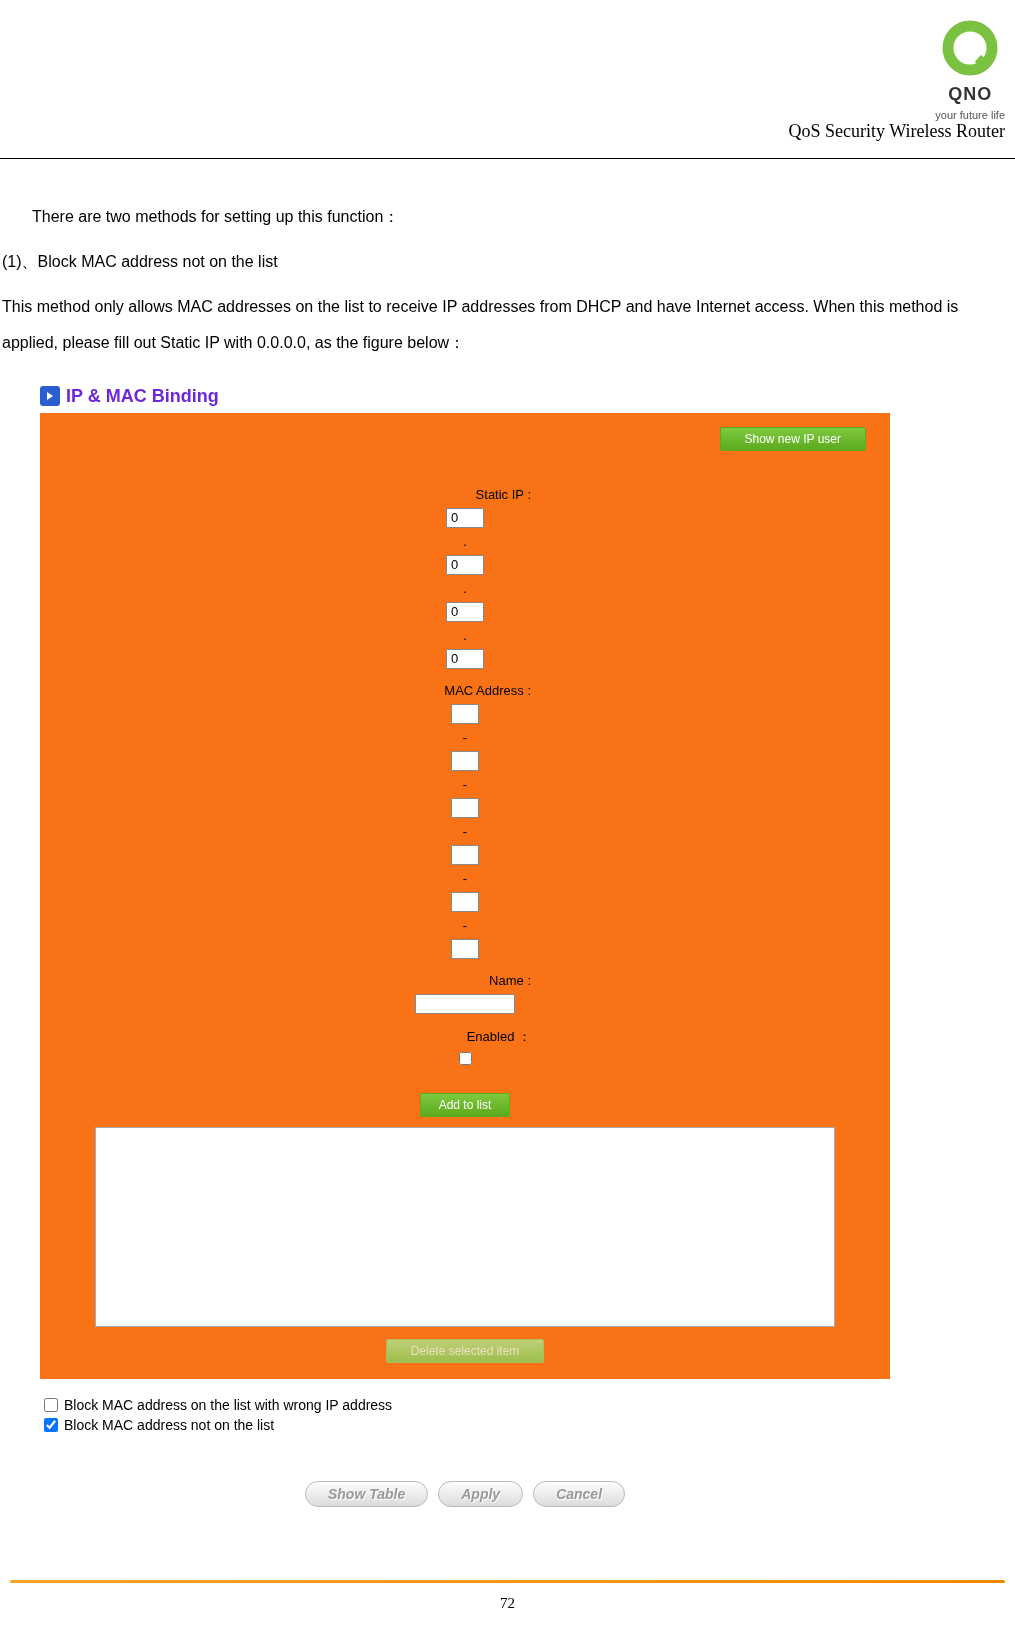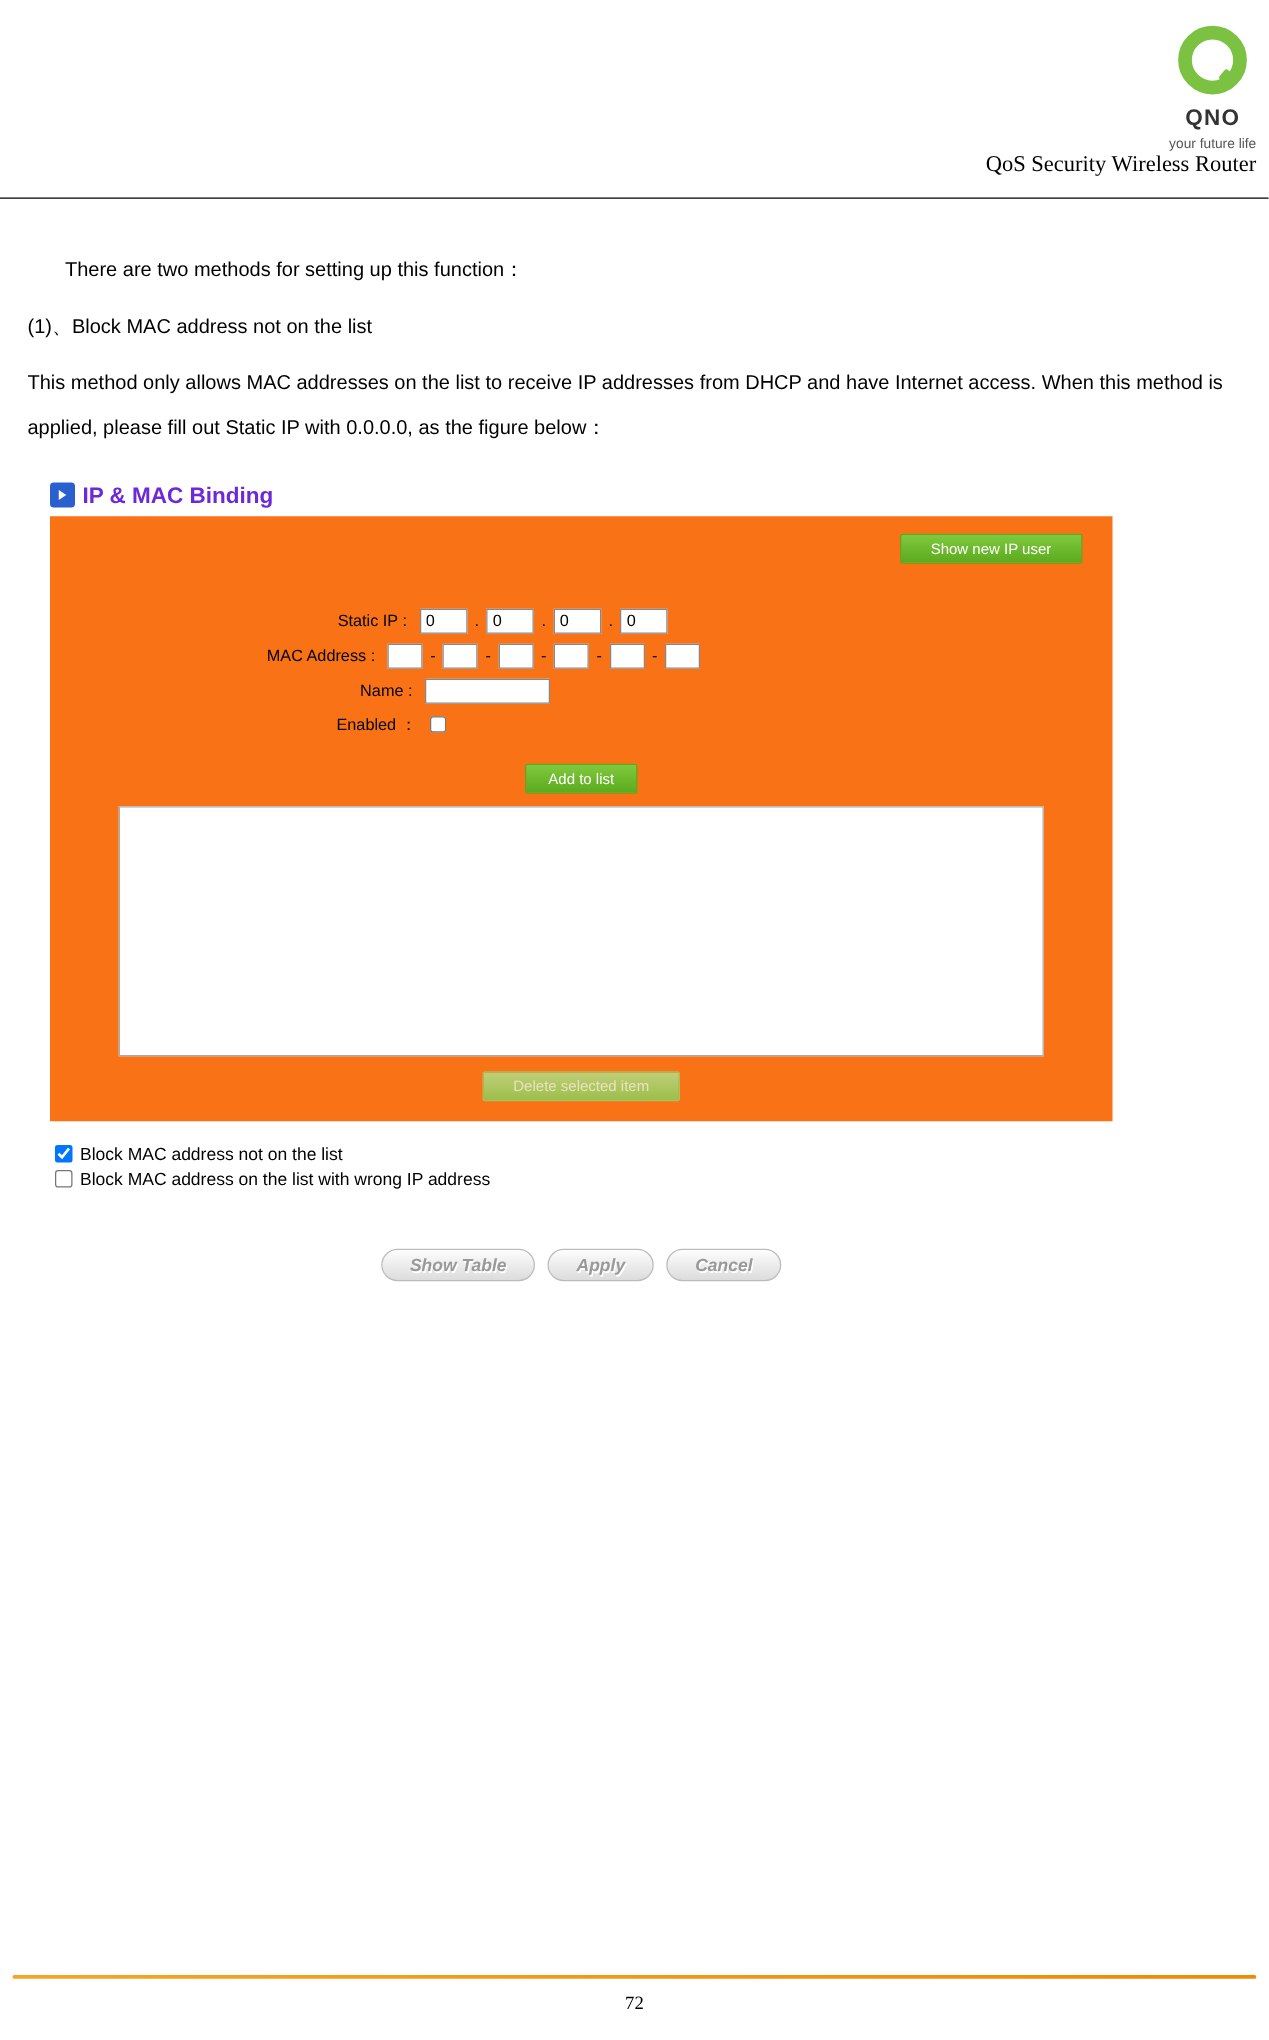"There are two methods for" .body-text { padding: 40px 10px 0 22px -> 40px 10px 0 2px }
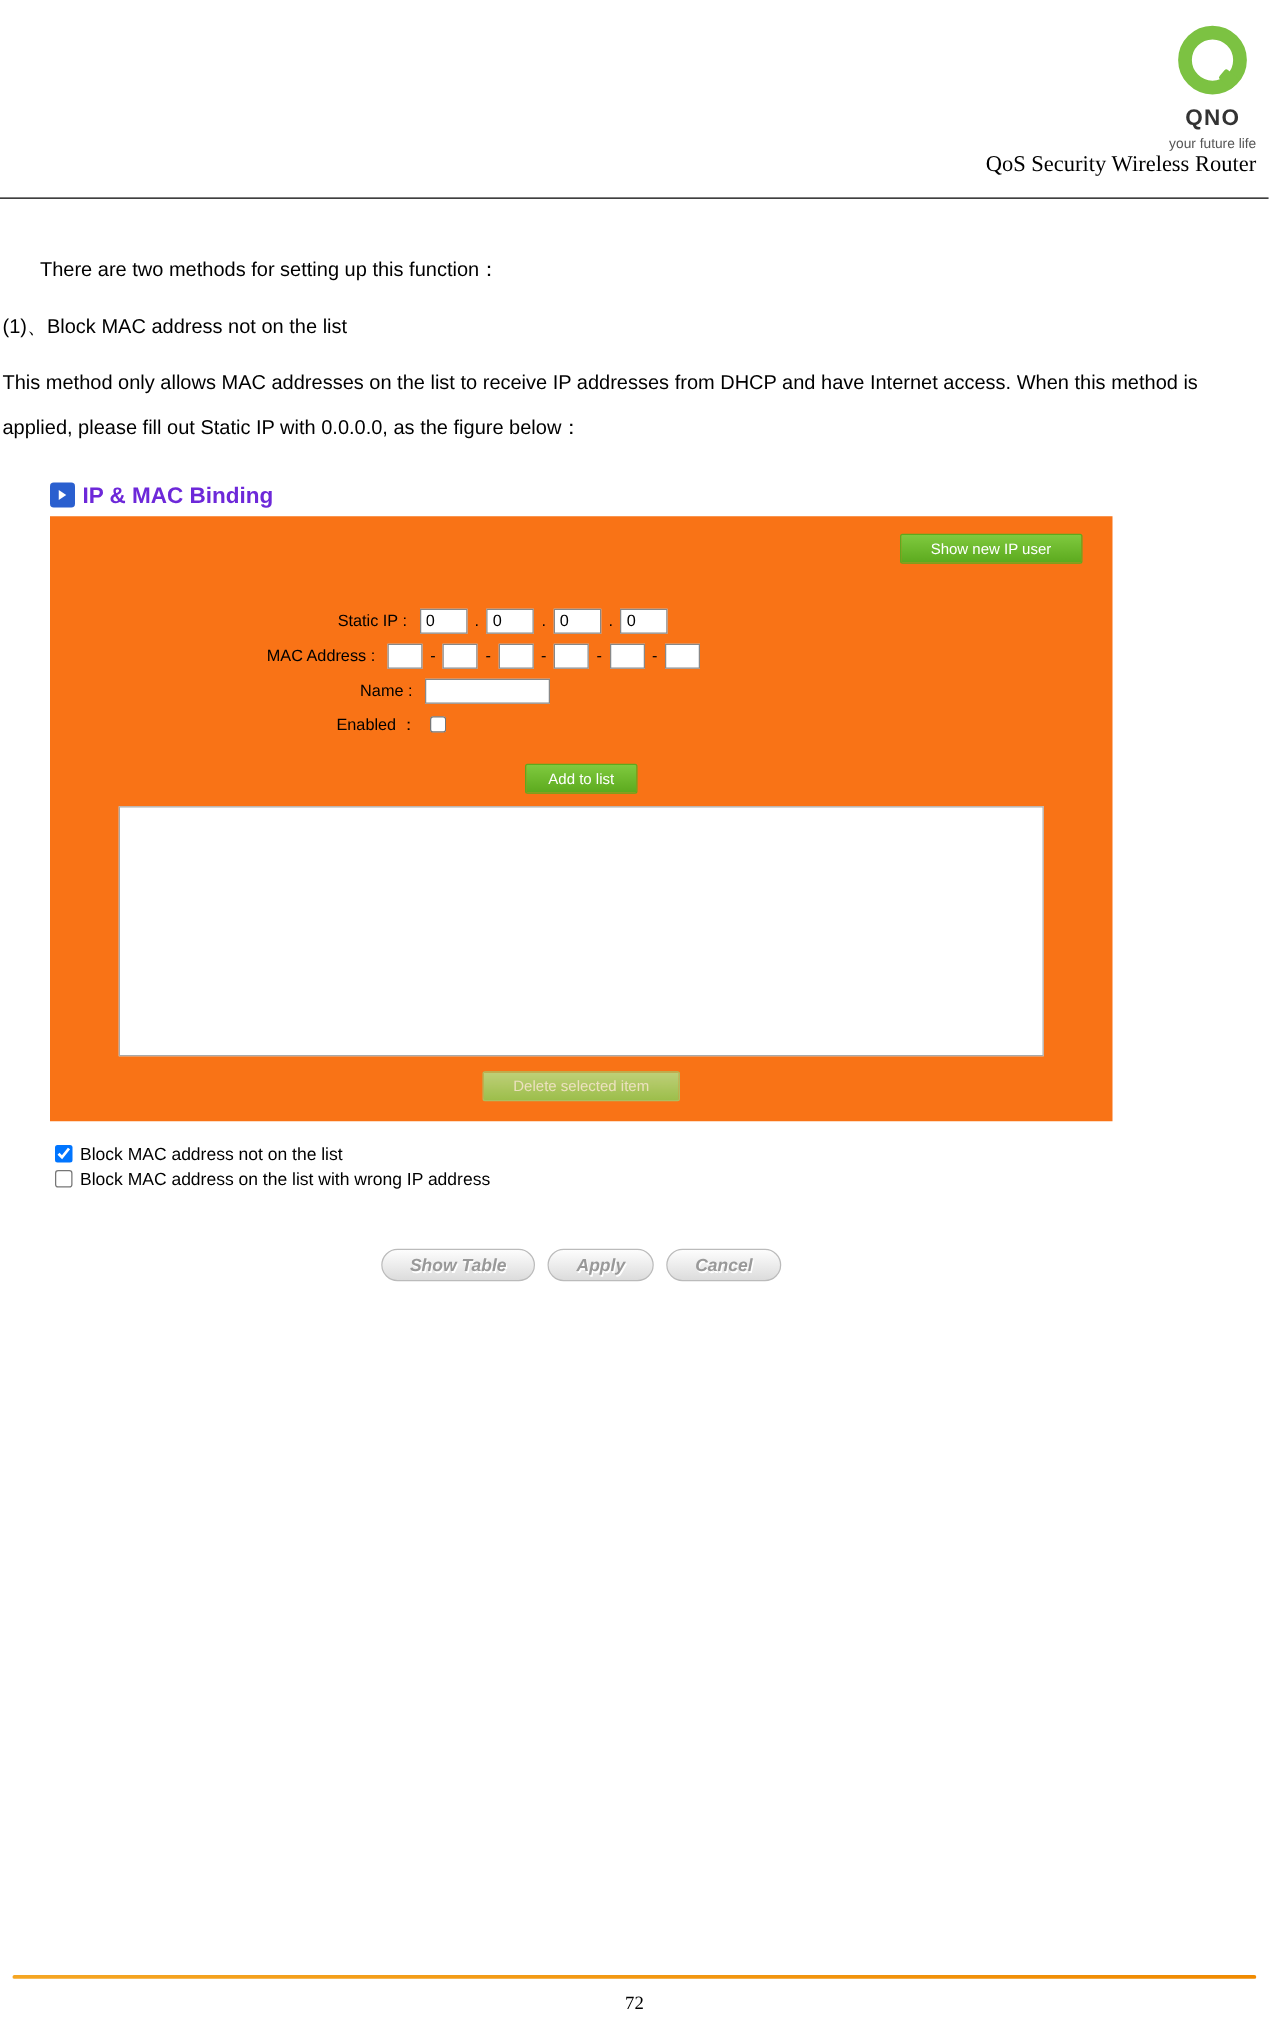"Static IP :" .form-row { flex-direction: none -> column }
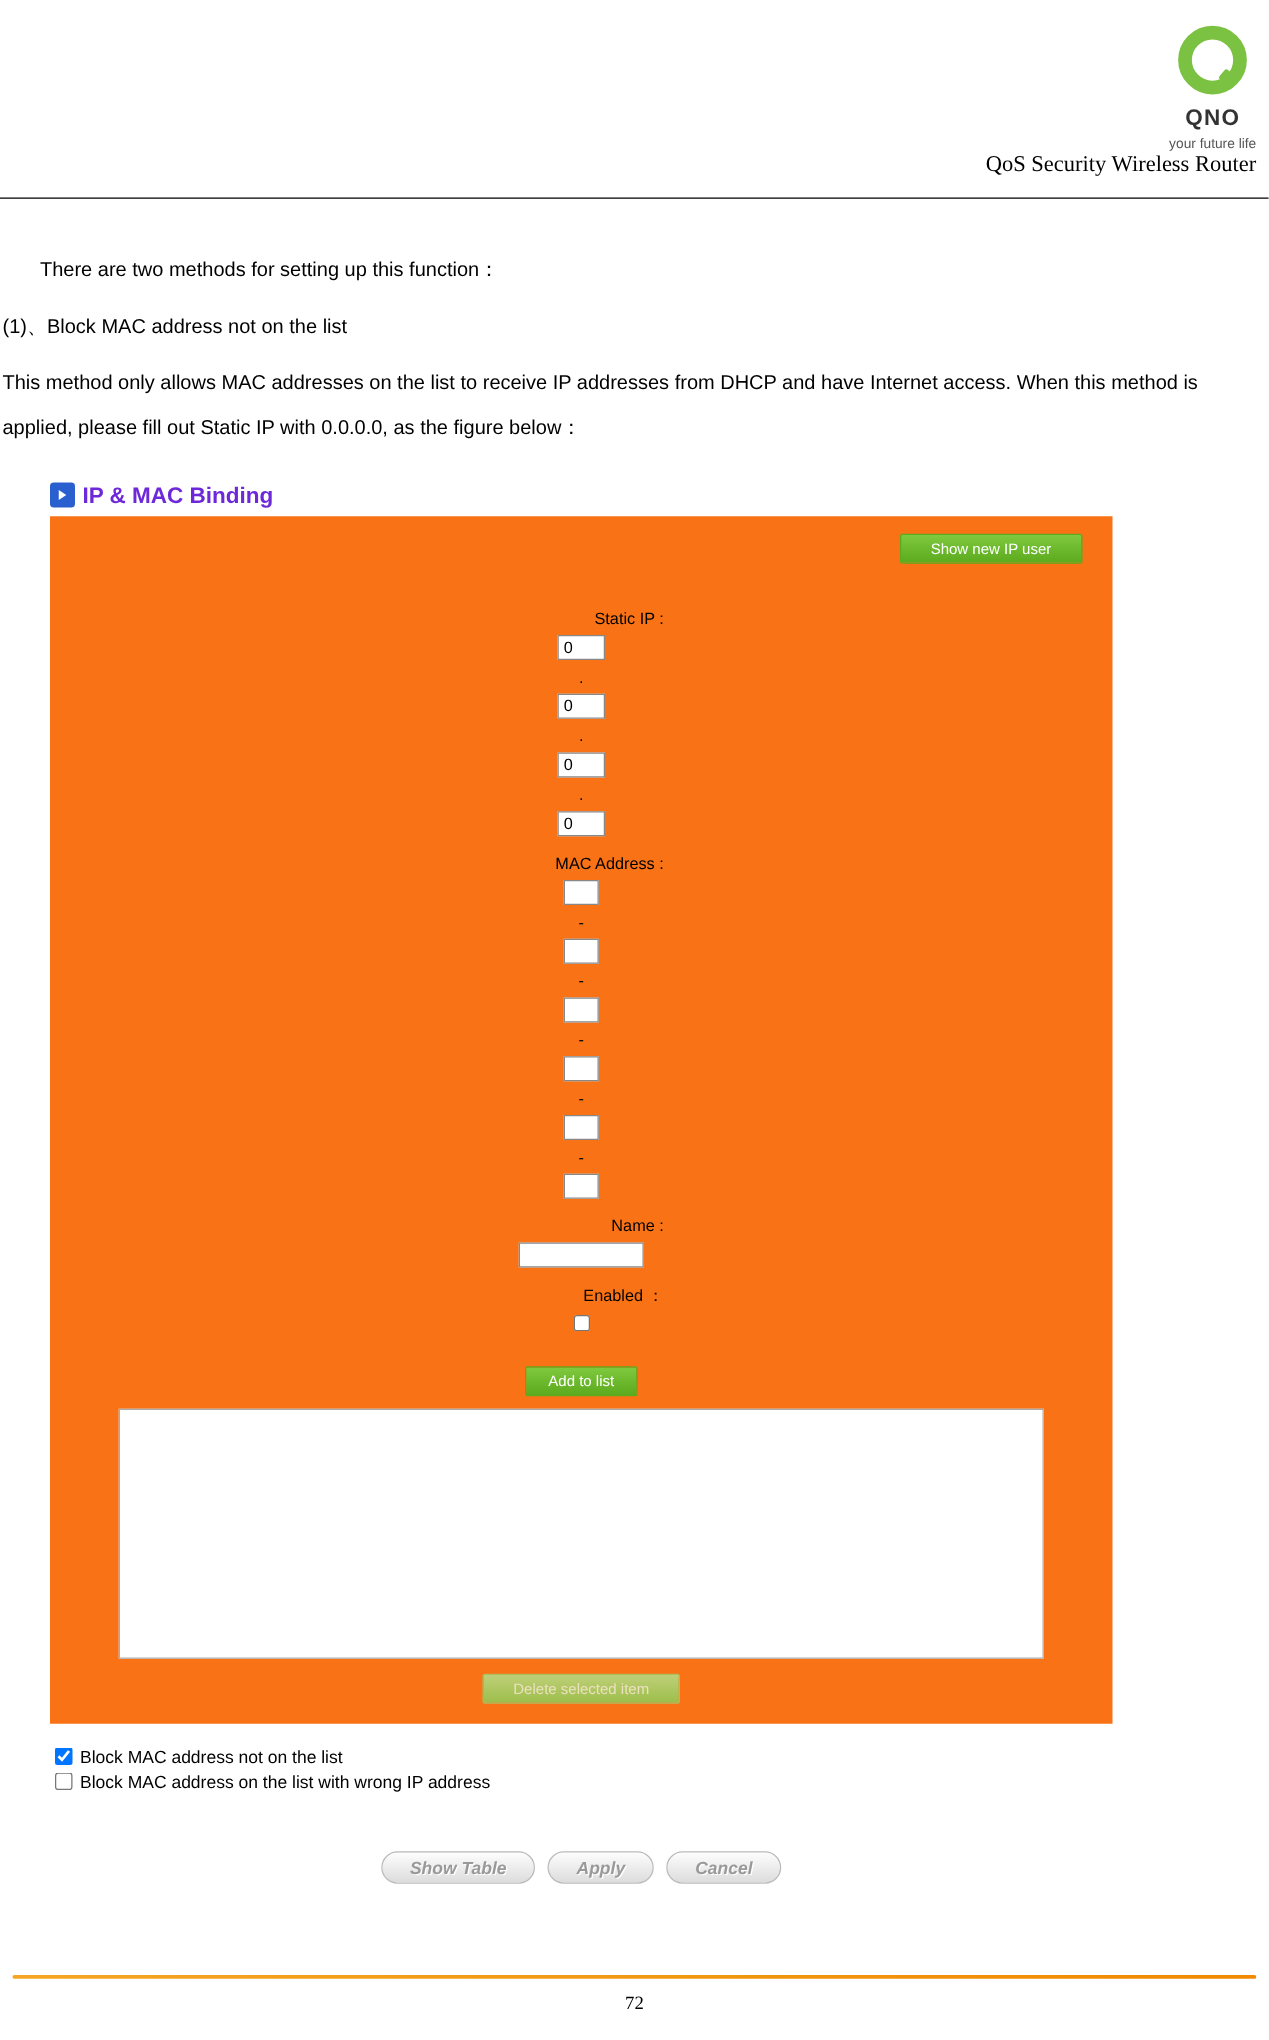"Block MAC address not on" label { order: before "Block MAC address on the" -> after "Block MAC address on the" }
